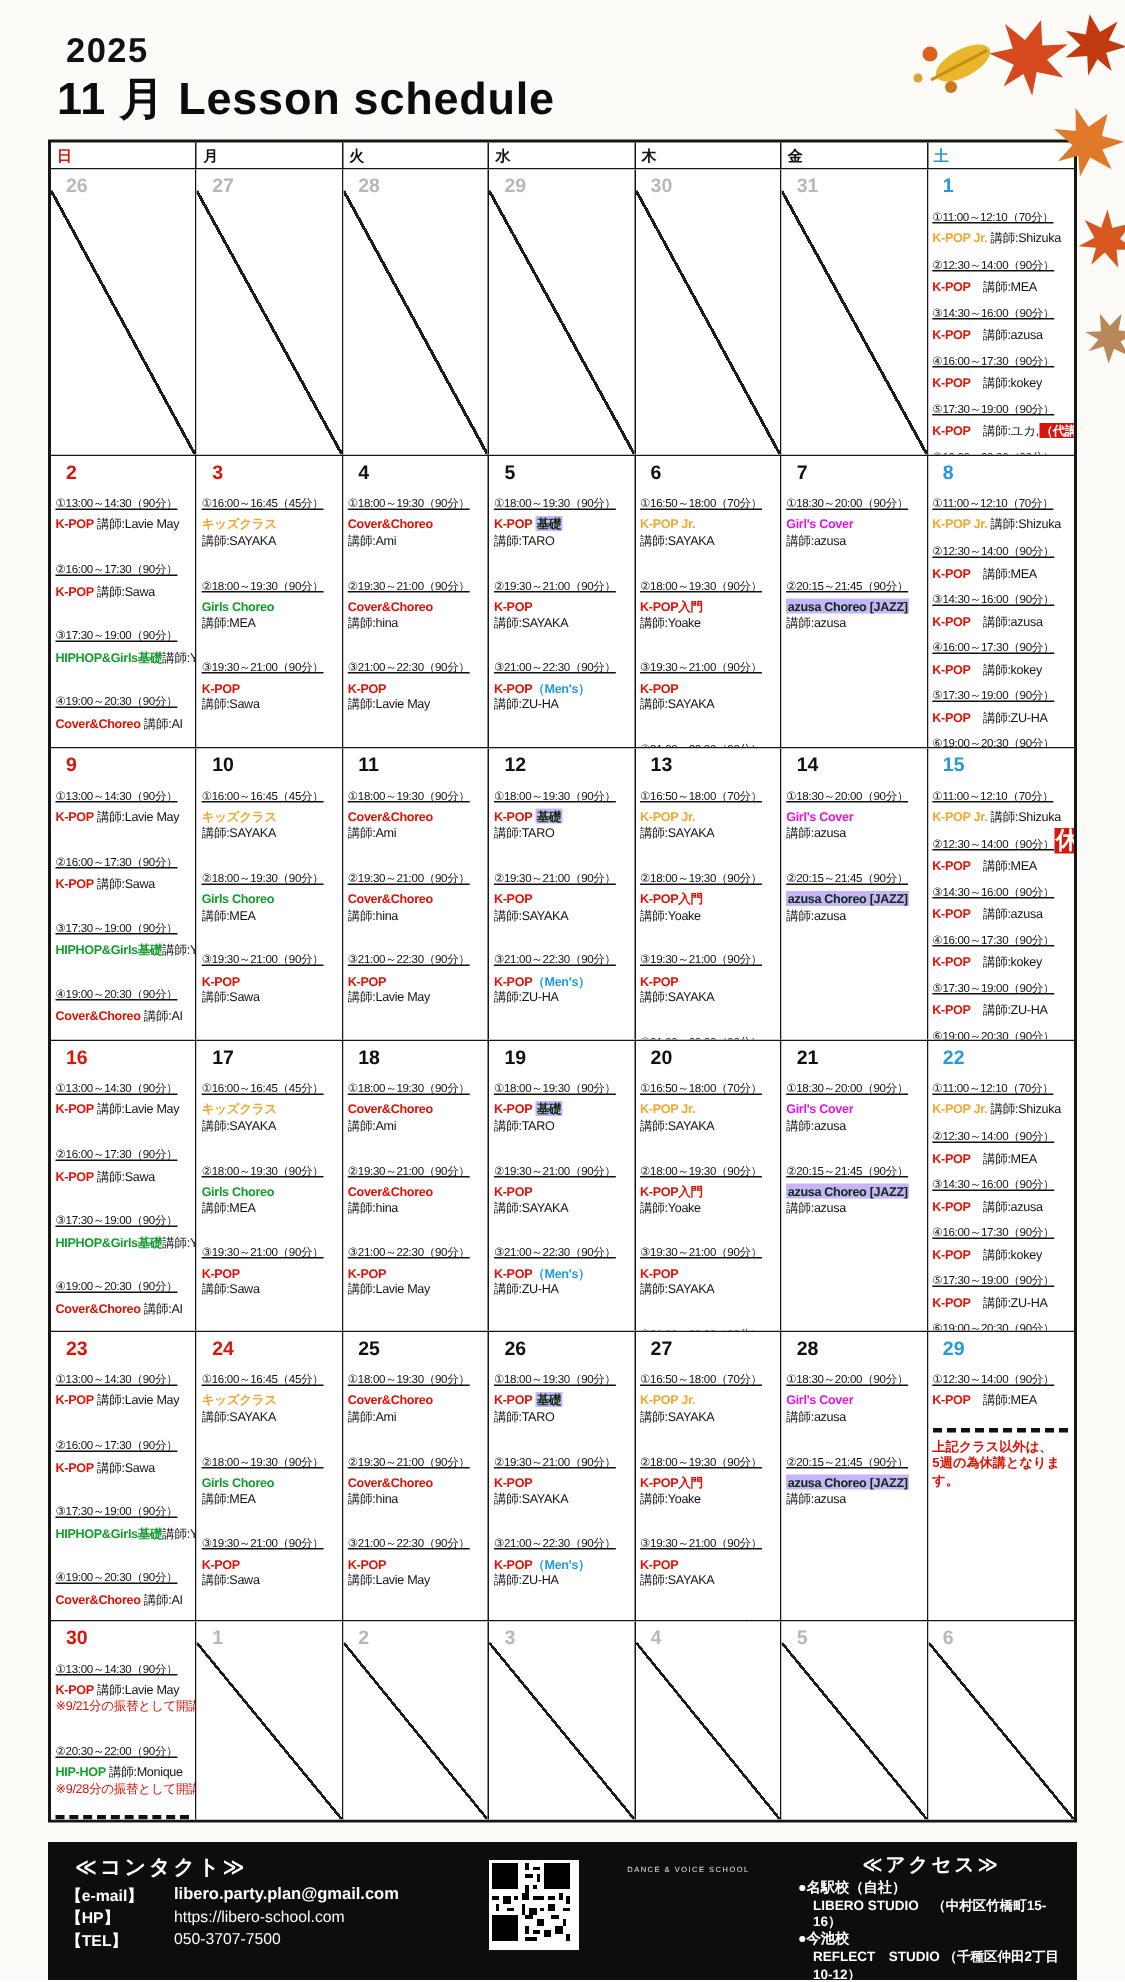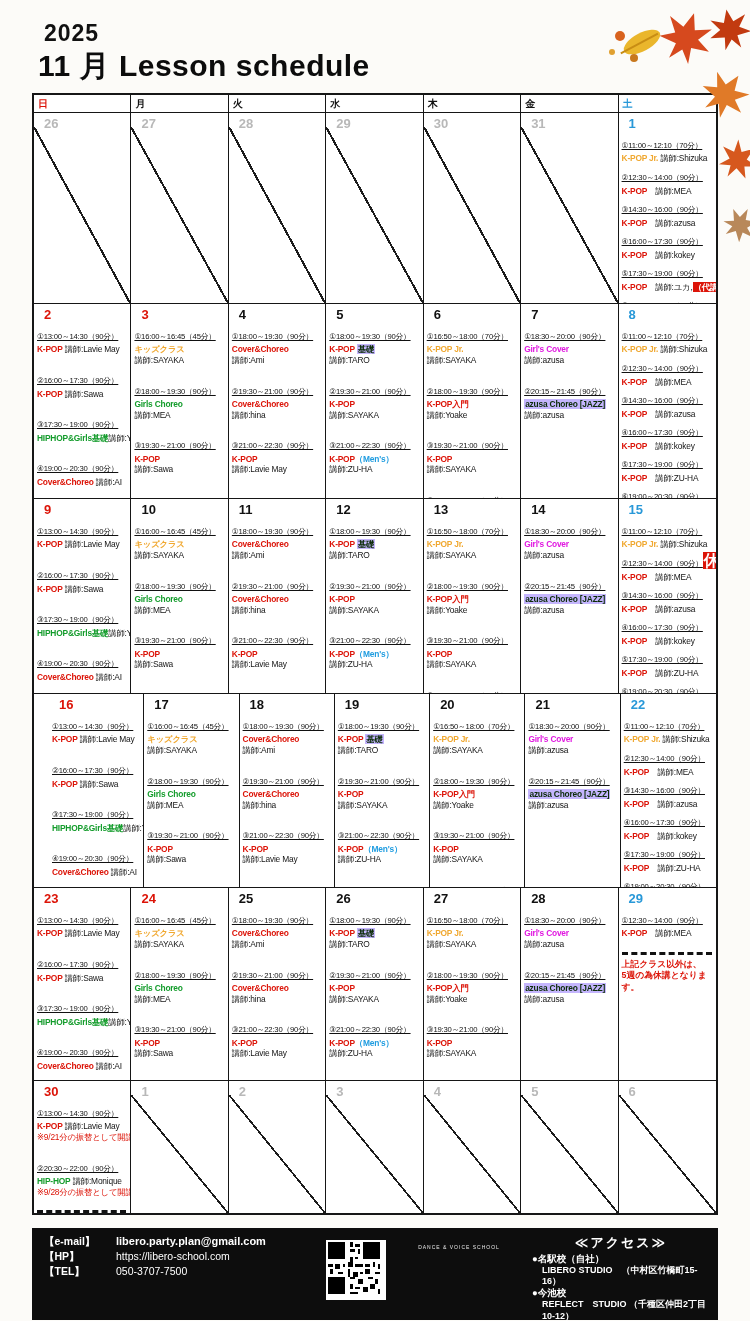"16" .w4 { padding-left: 15px -> none }
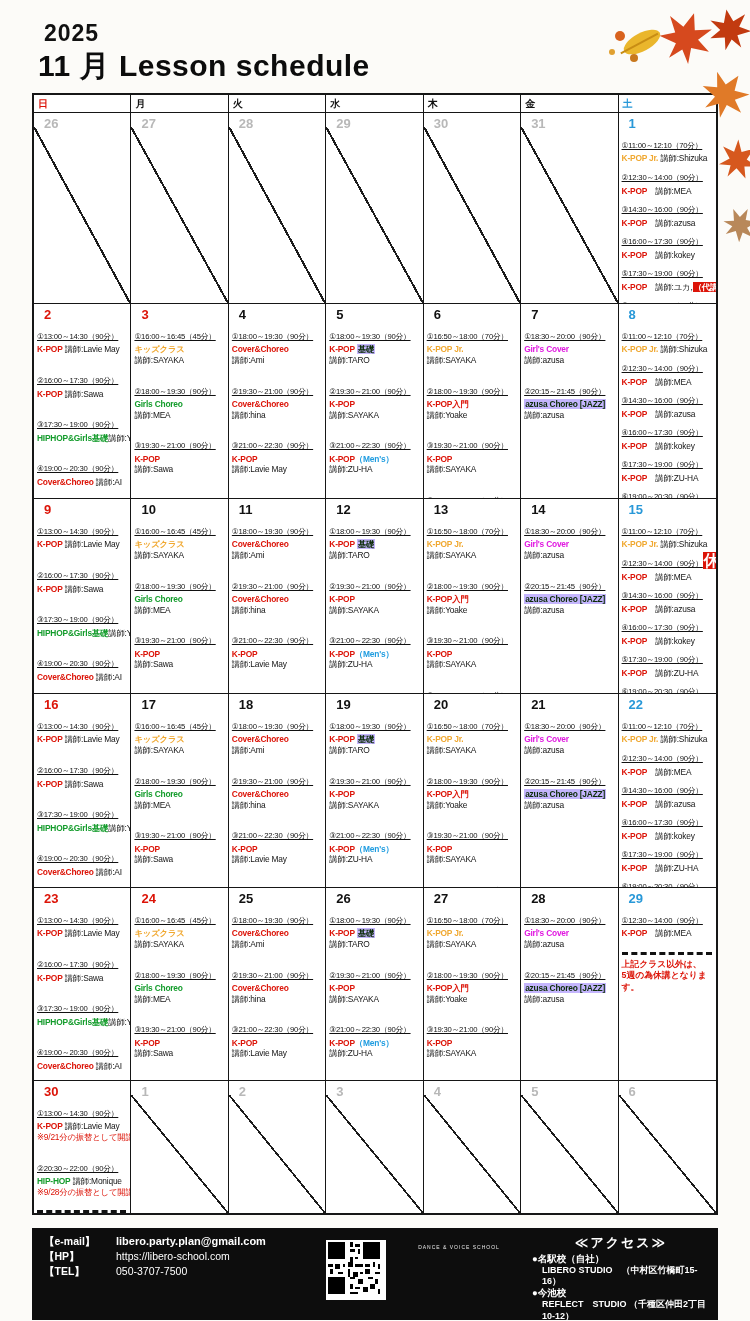"≪コンタクト≫" div.f-ct { html: none -> <div>≪コンタクト≫</div> }
